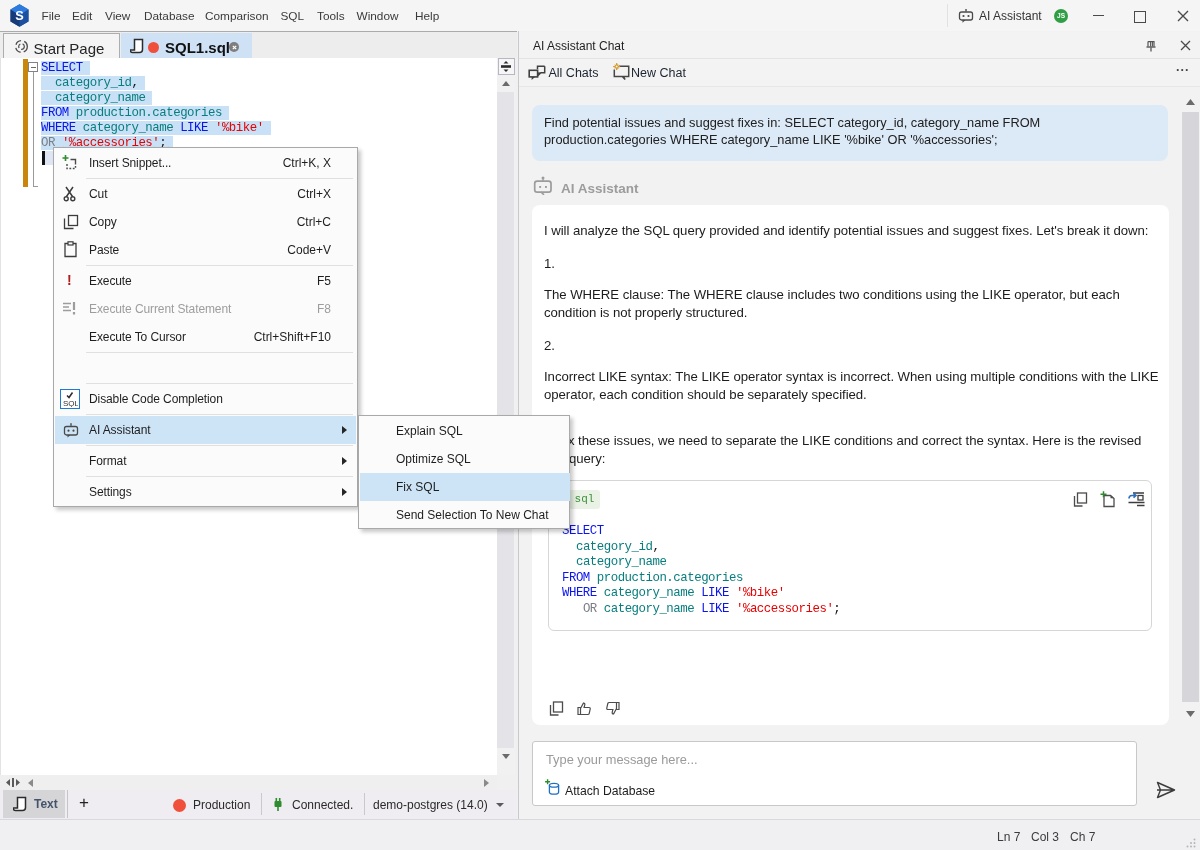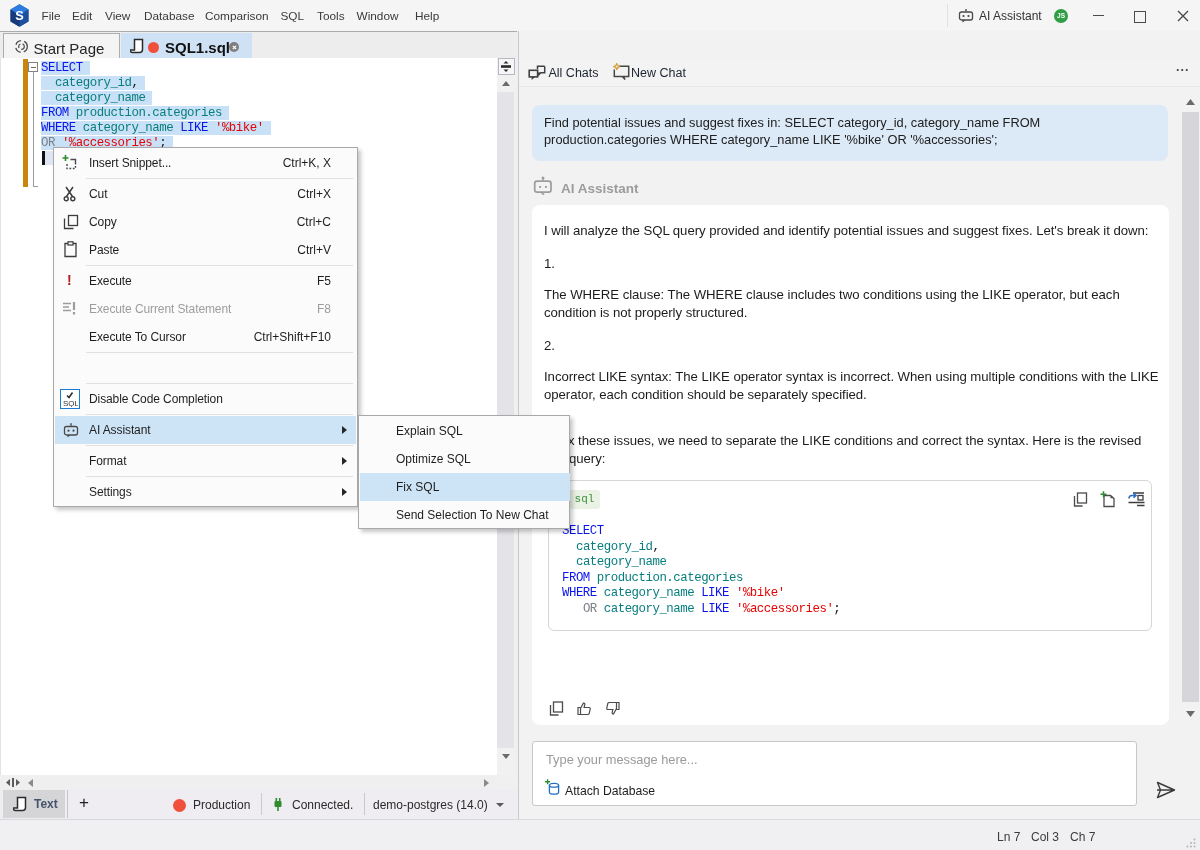"AI Assistant Chat" div { html: none -> <div> <span>AI Assistant Chat</span> <svg> <path></path> <path></path> <path></path> <path></path> </svg> <svg> <path></path> </svg> </div> }
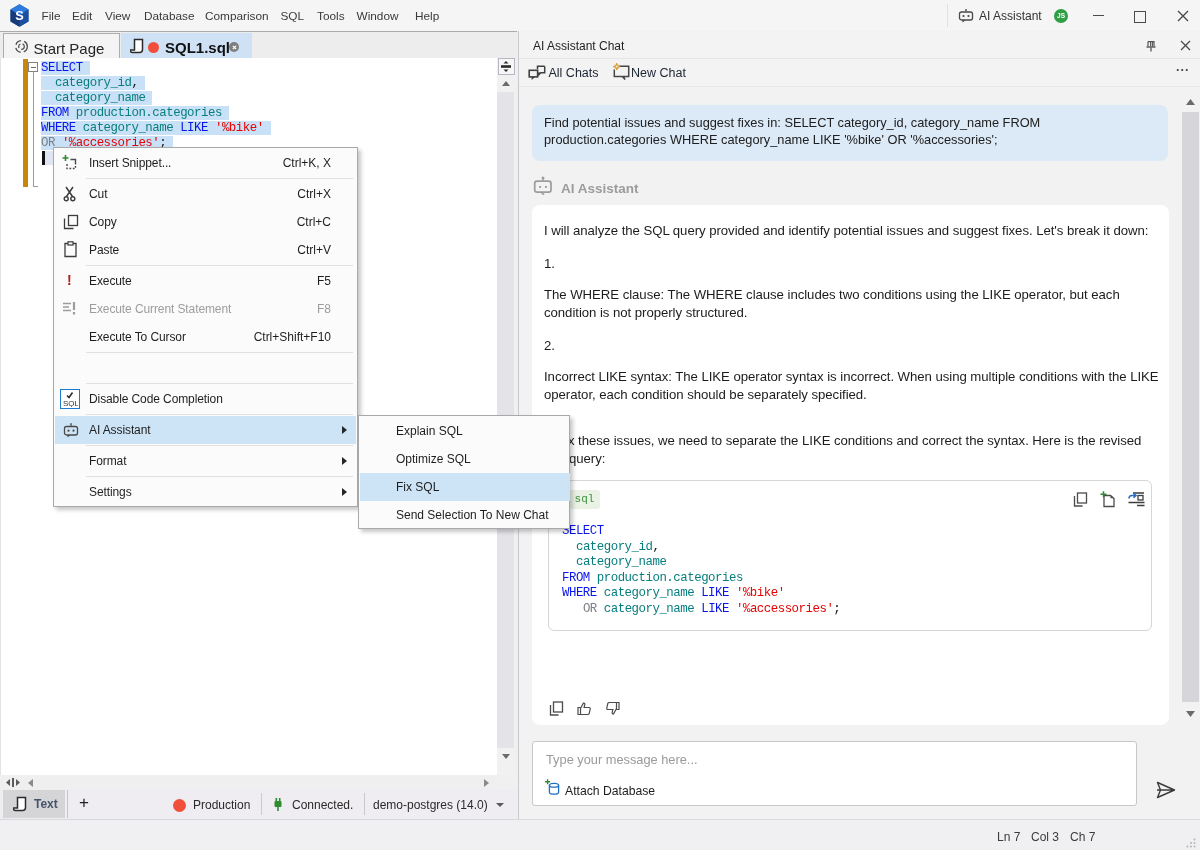"Ctrl+V" span.sc { text: Ctrl+V -> Code+V }
